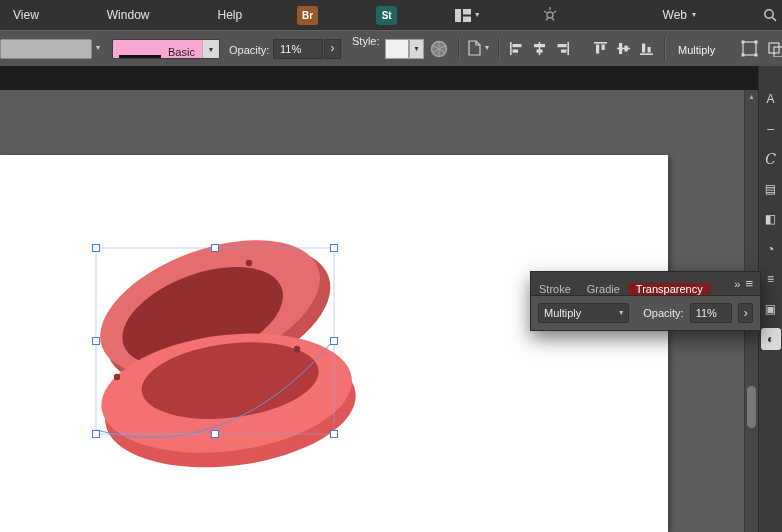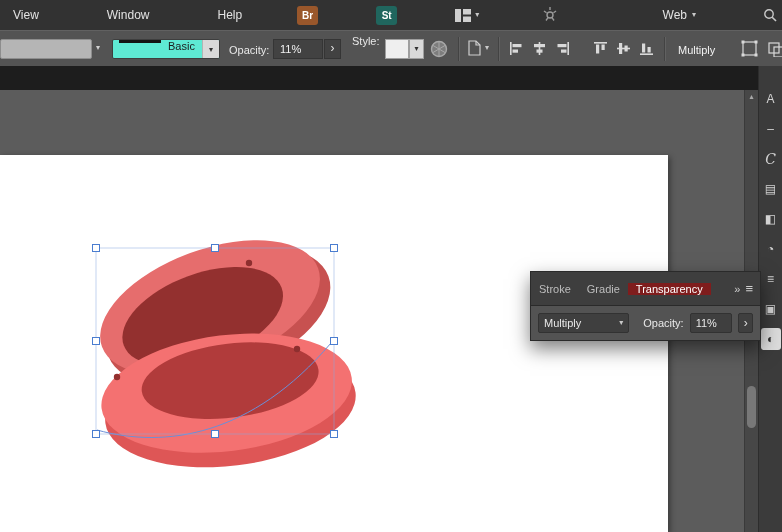"Basic" .stroke-field { align-items: flex-start -> flex-end; background: #5eead4 -> #f9a8d4 }
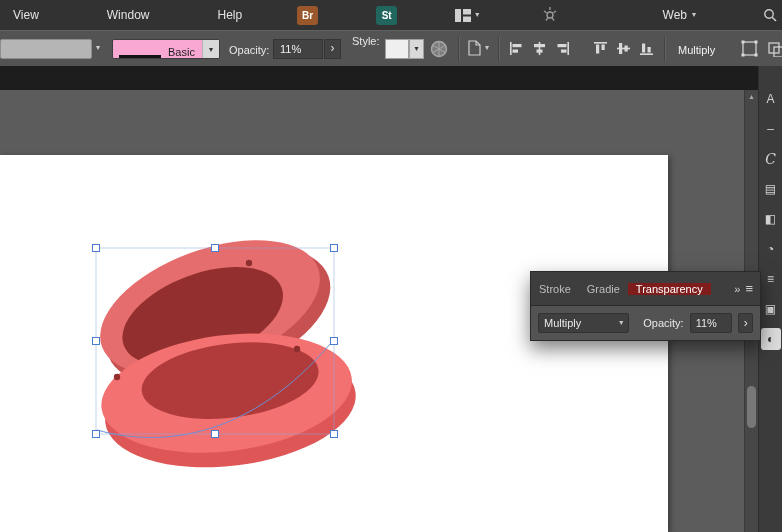"Stroke" .panel-tabs { align-items: center -> flex-end; height: 35px -> 25px }
